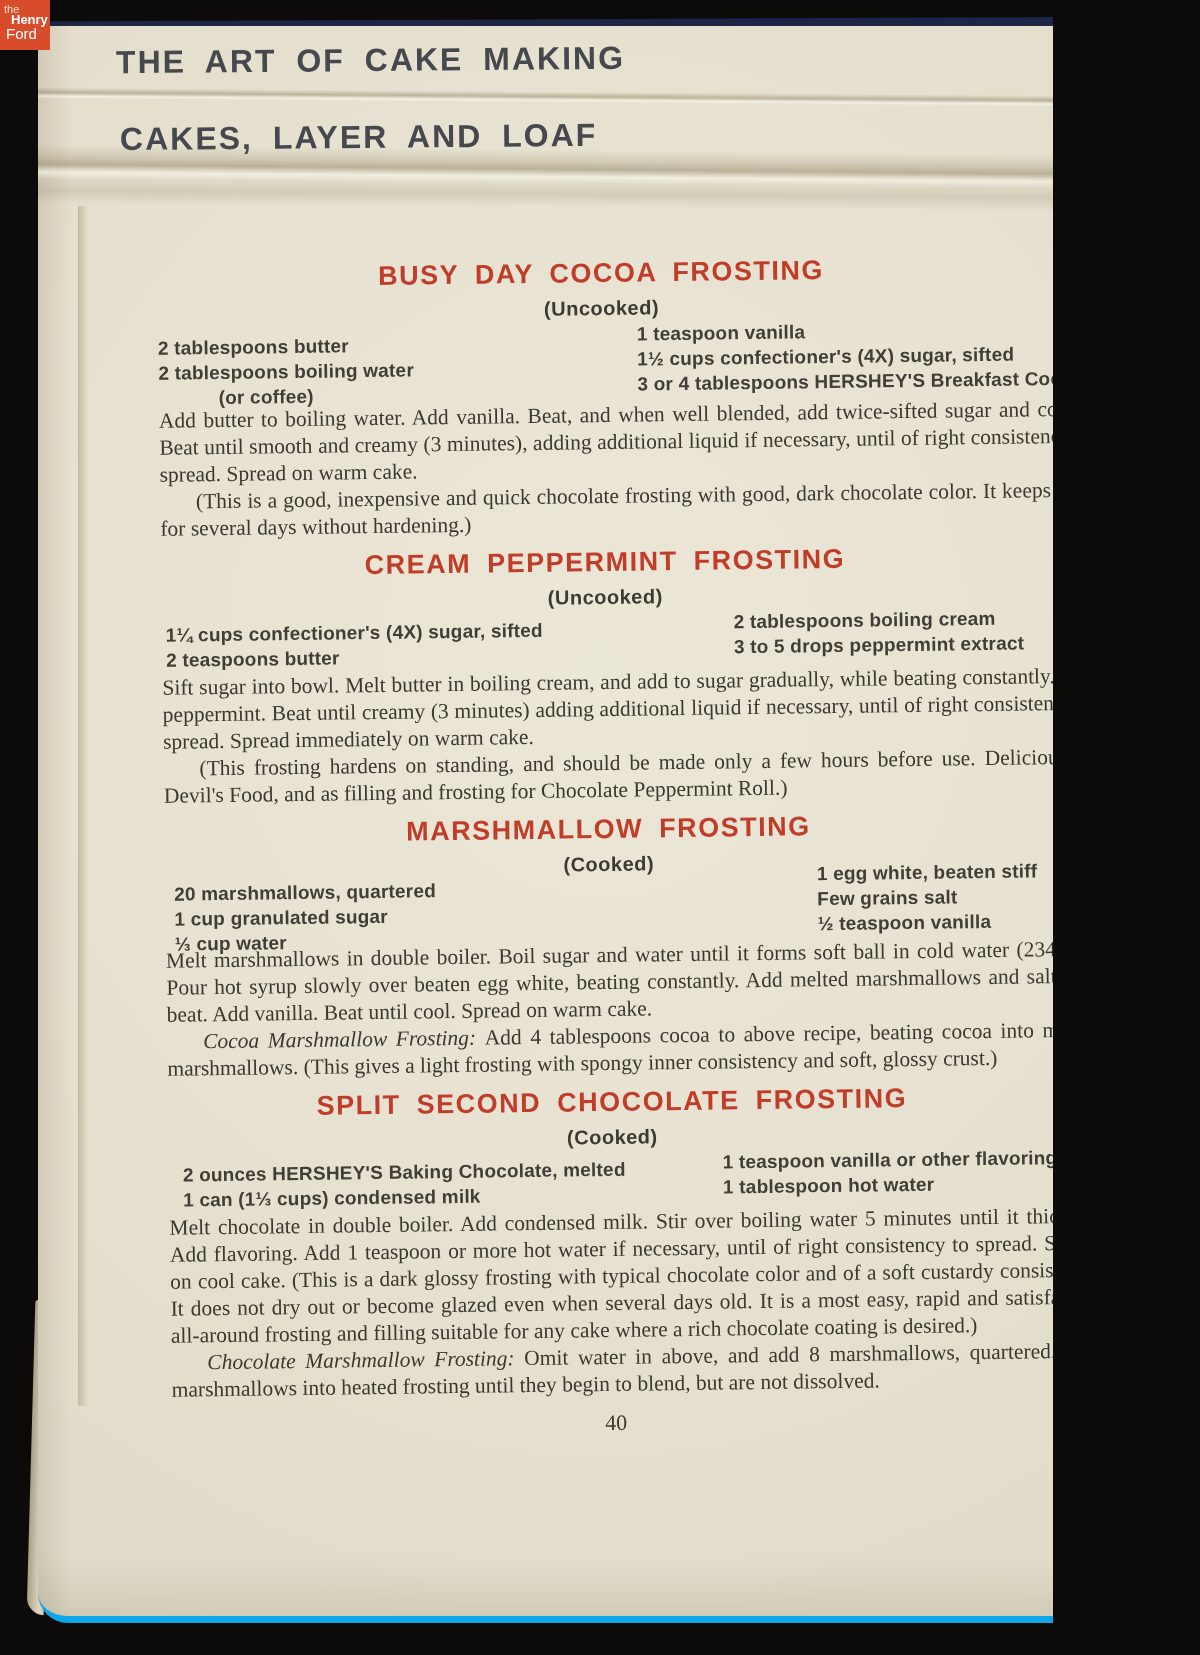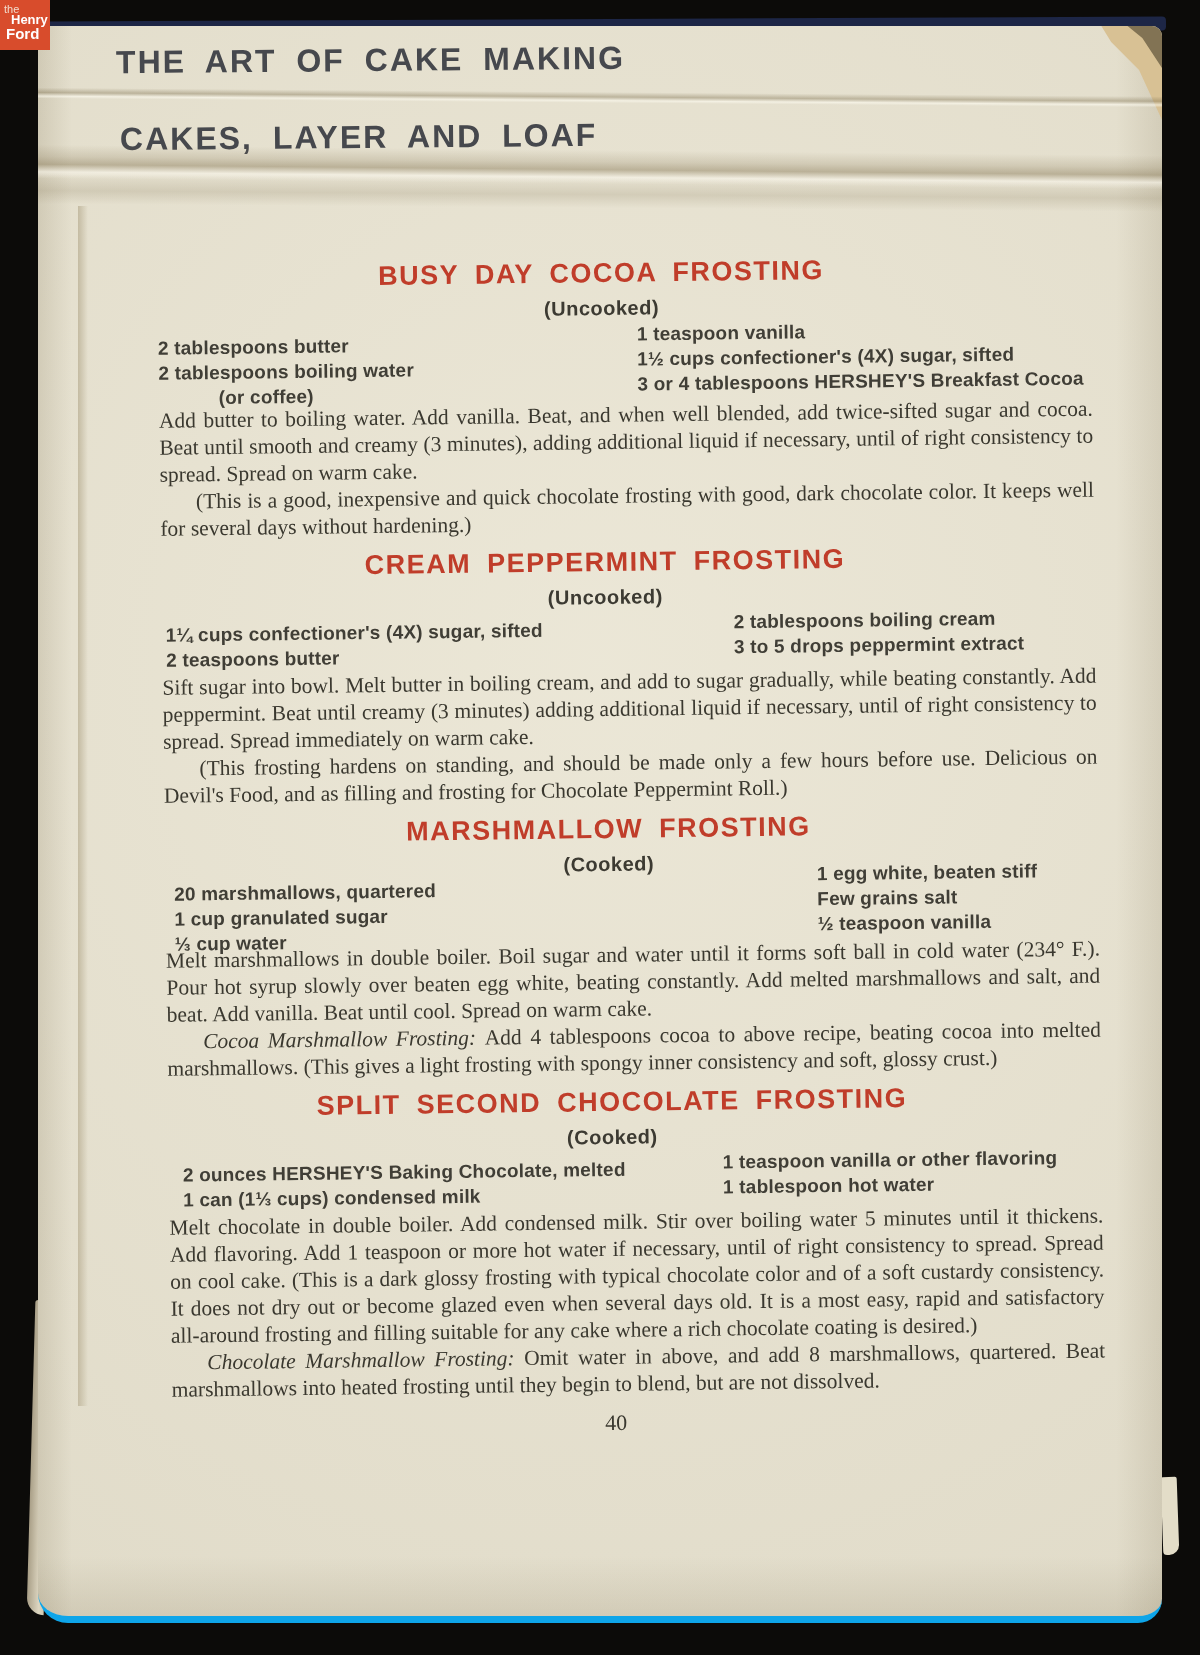"the" .scan { width: 1200px -> 1053px }
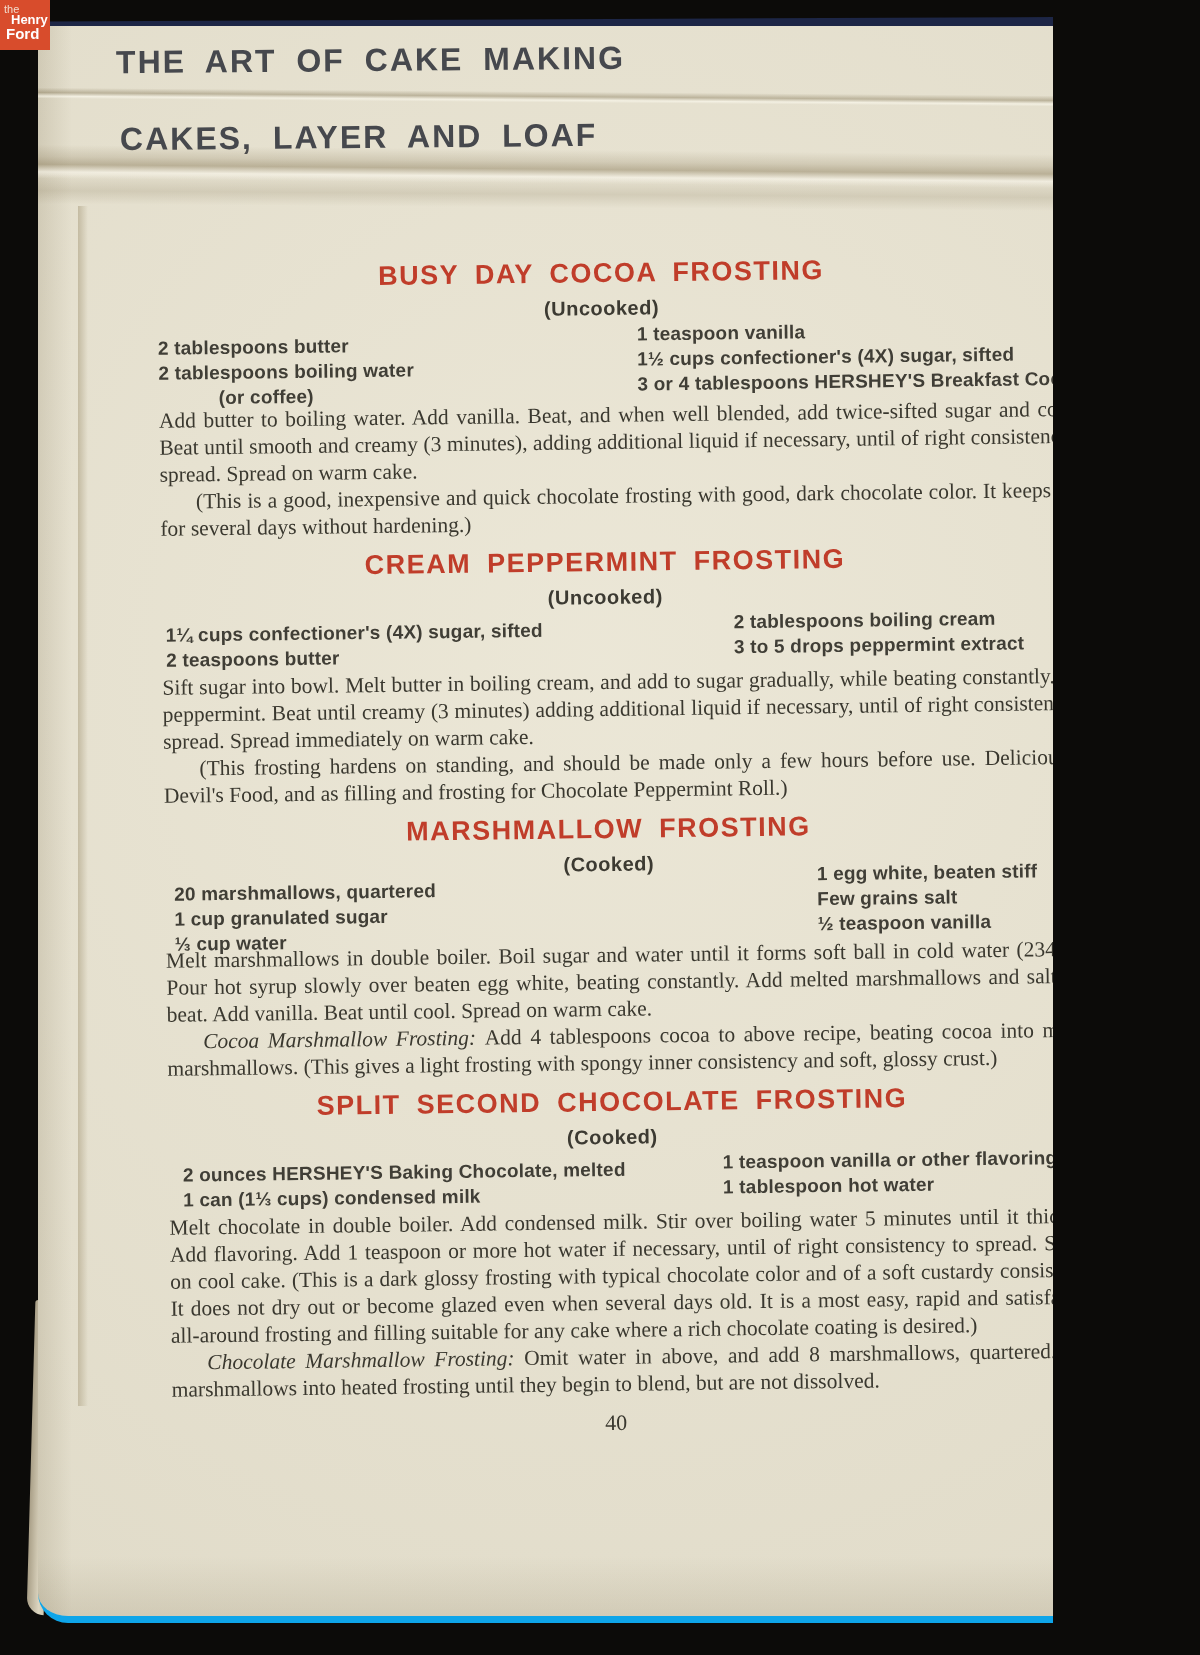"Ford" .logo .ford { font-weight: bold -> normal }
